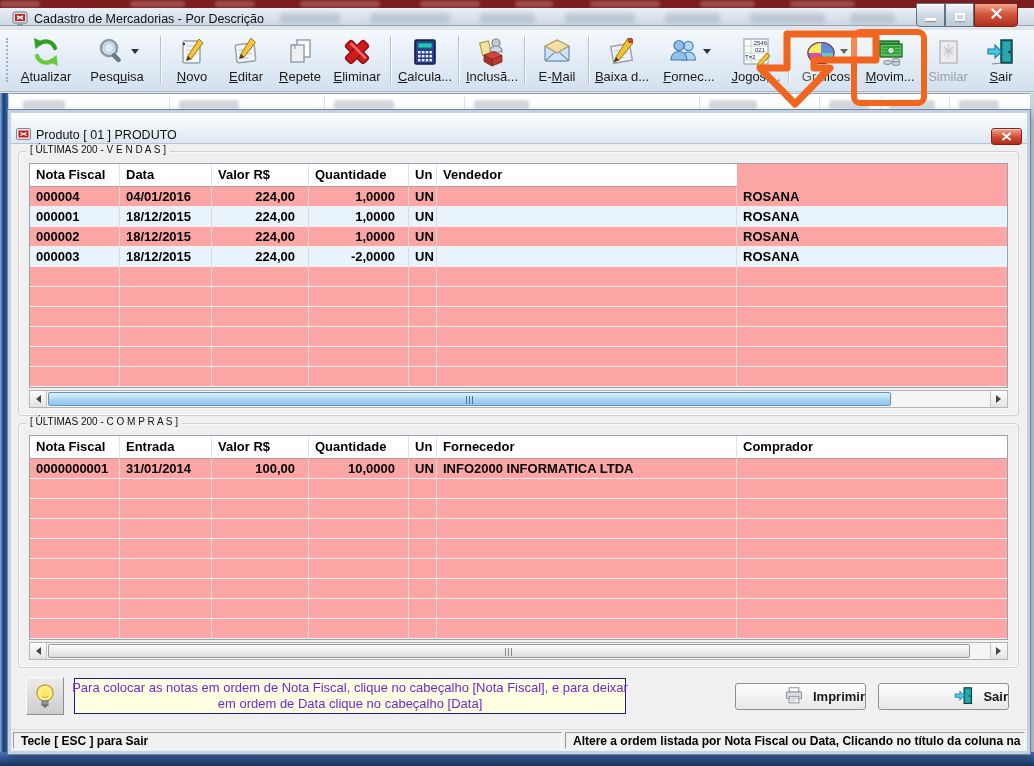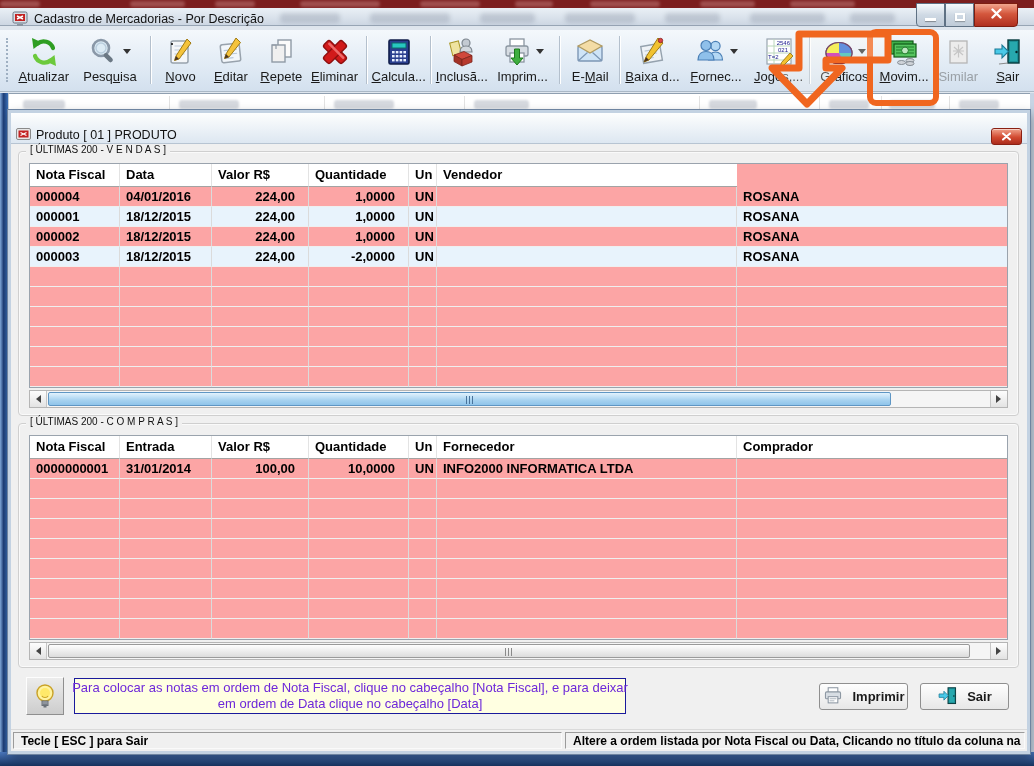"Imprim..." div.tbtn { html: <div> <div> <svg> <rect></rect> <rect></rect> <rect></rect> <polygon></polygon> </svg> <span></span> </div> <div><span>Imprim...</span><span></span><span></span></div> </div> -> none }
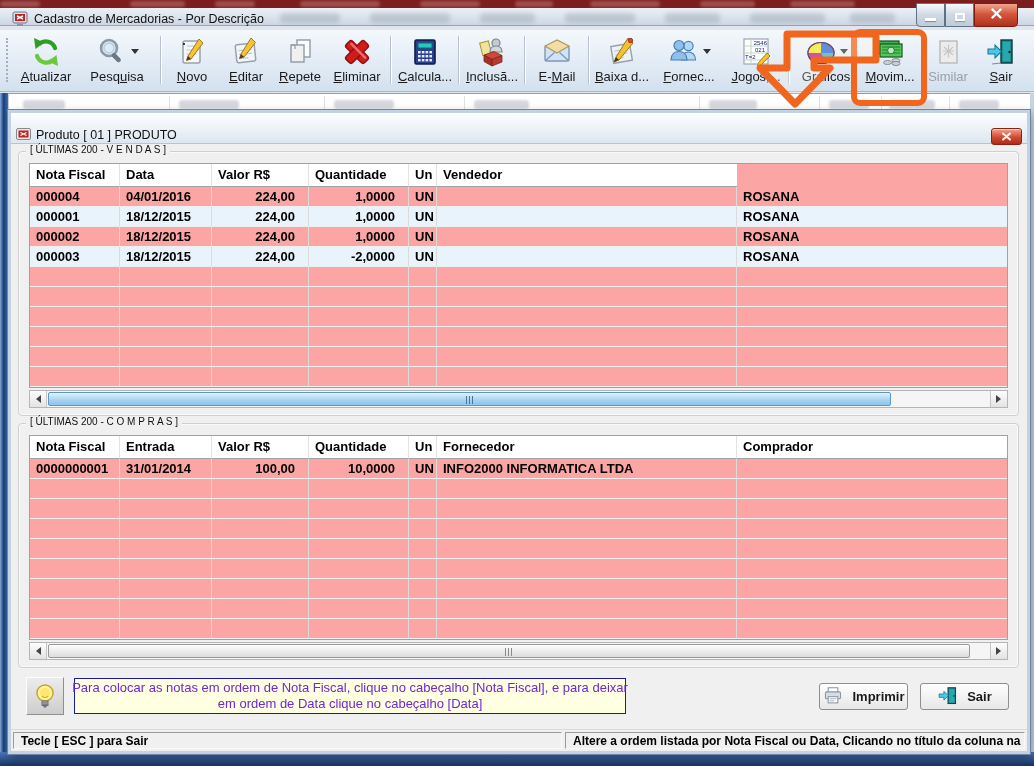"Imprimir" .pbtn { justify-content: center -> flex-end; width: 89px -> 131px }
